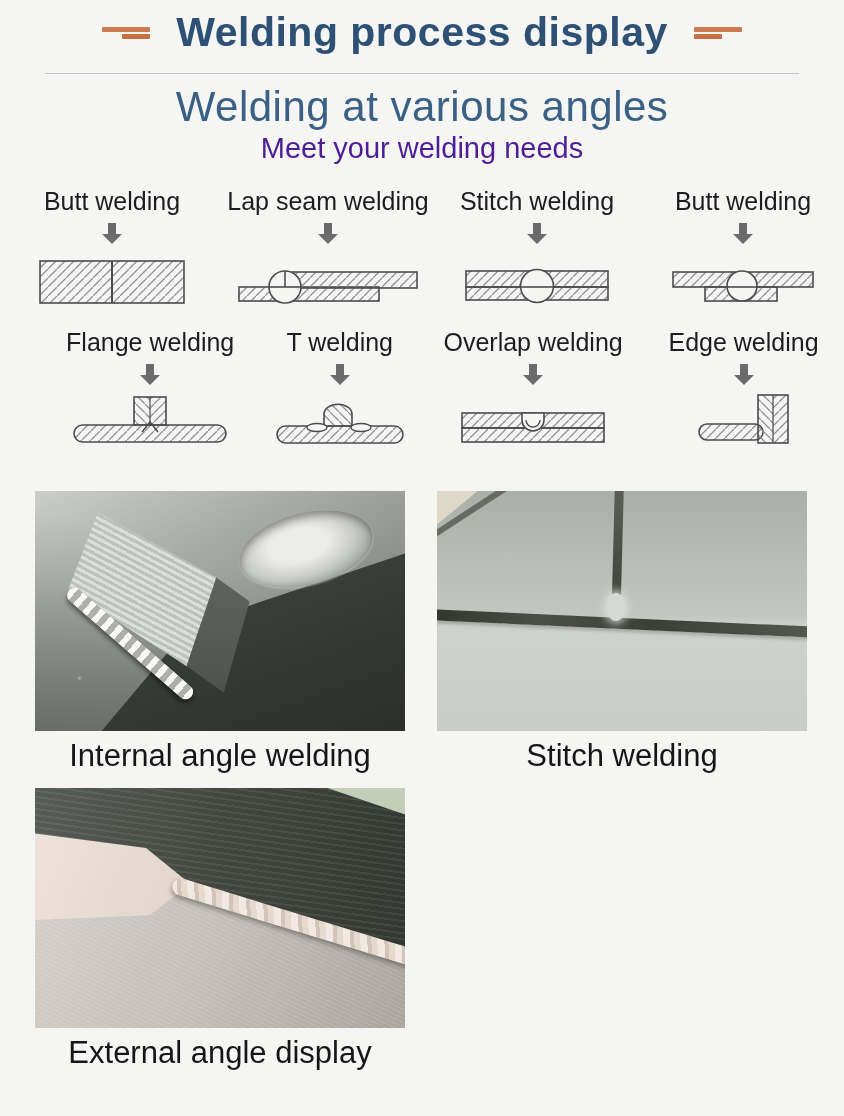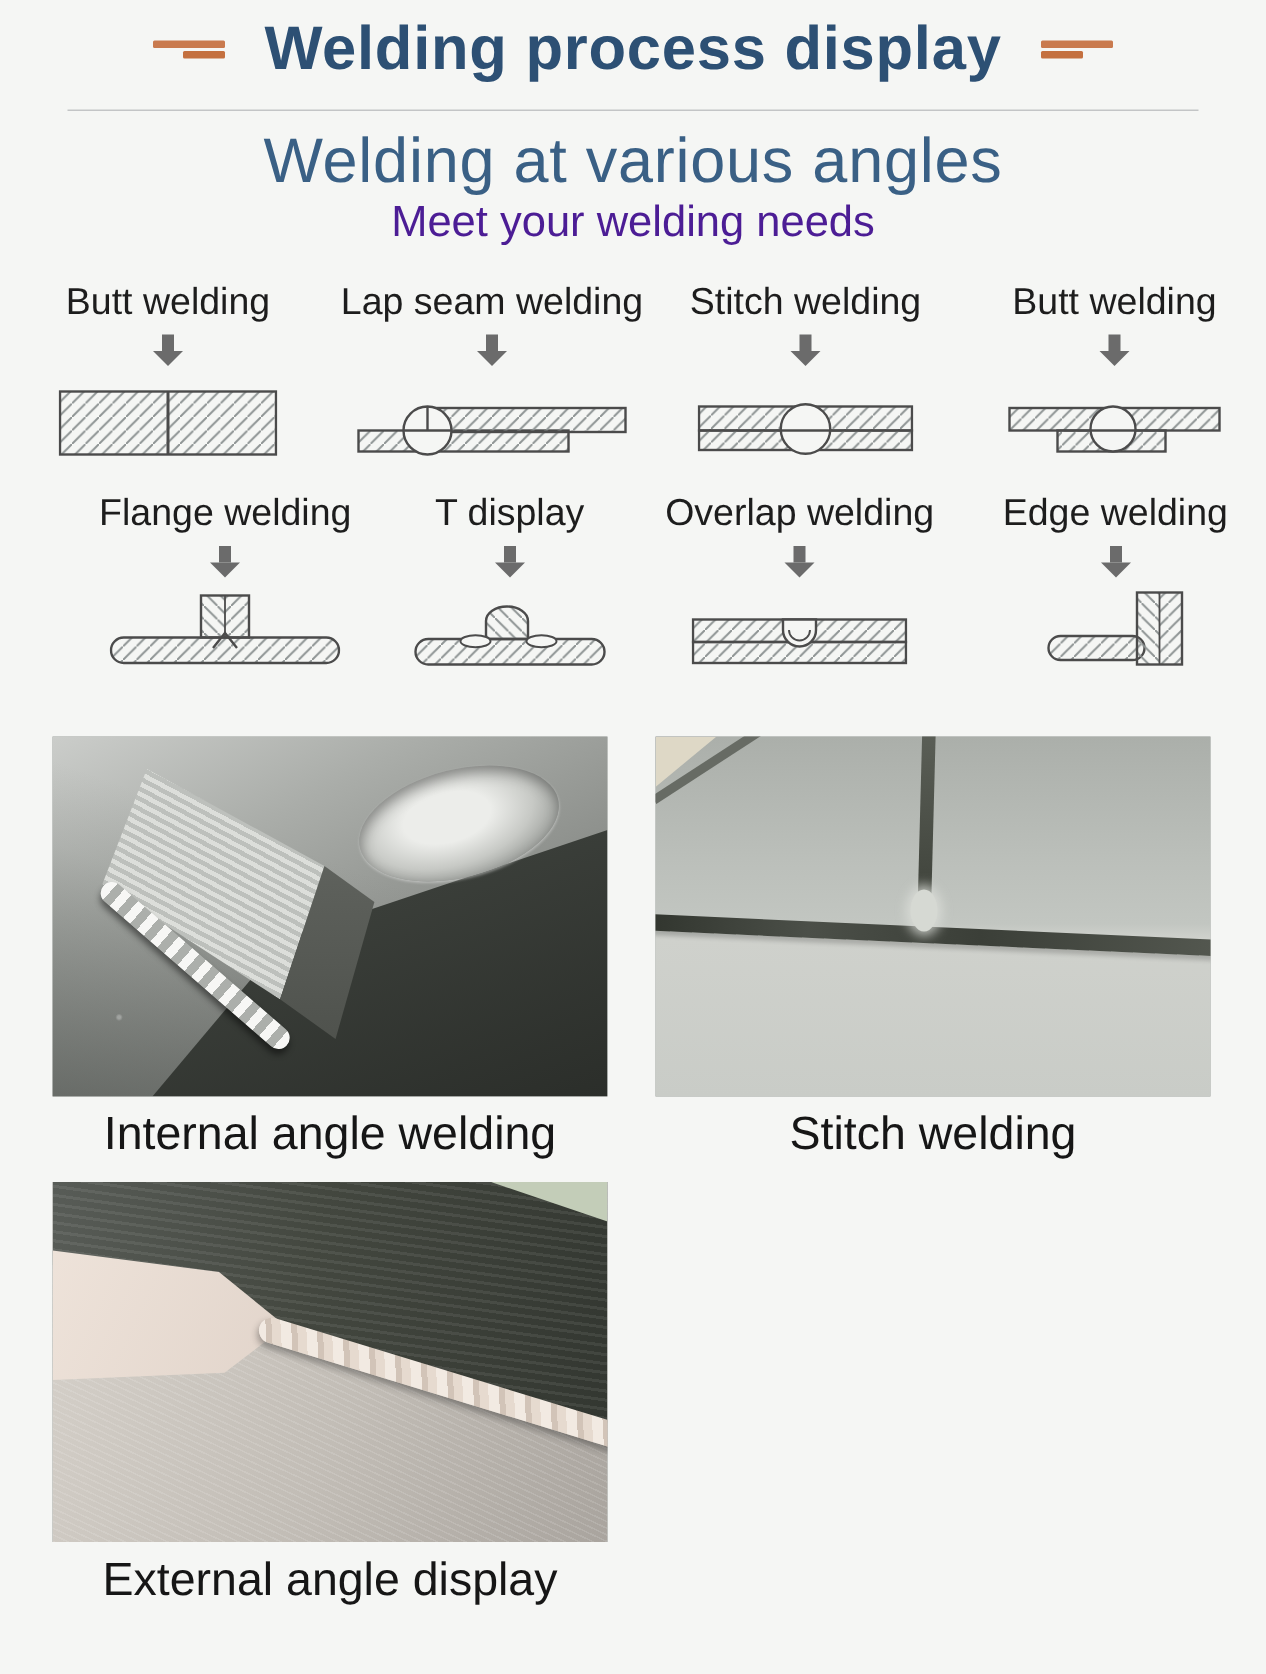"T display" div.dlabel { text: display -> welding }
